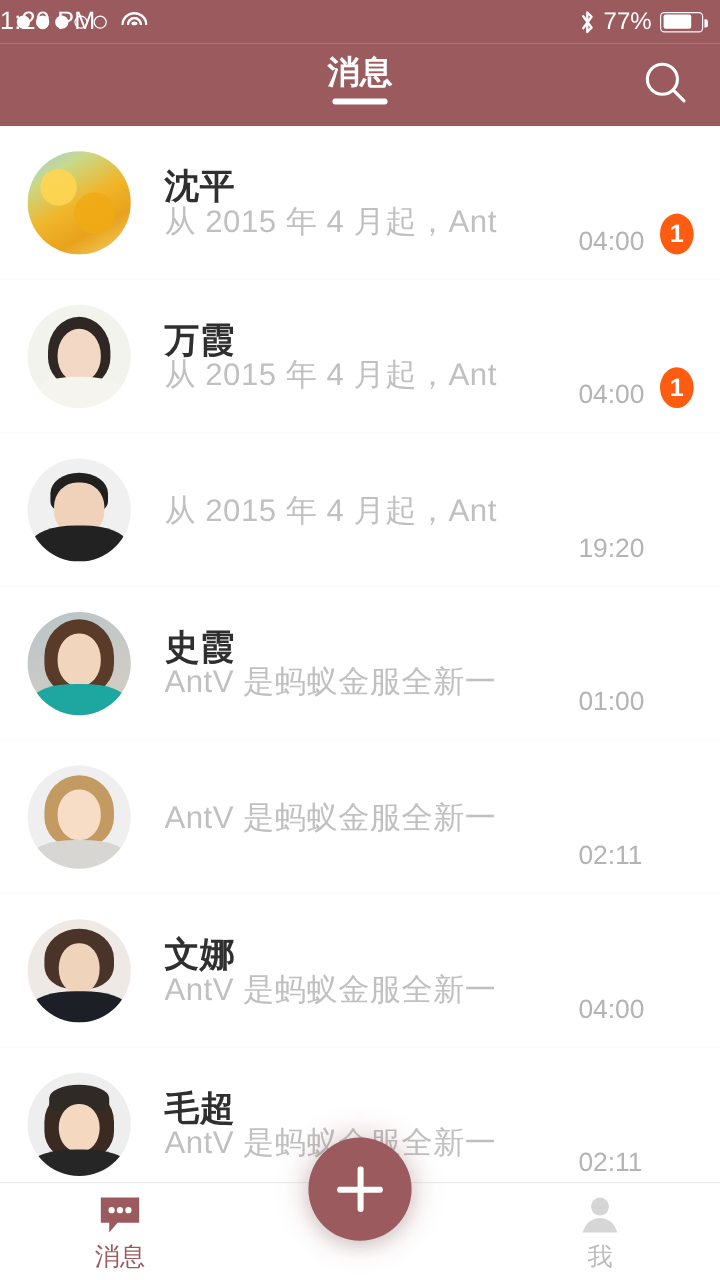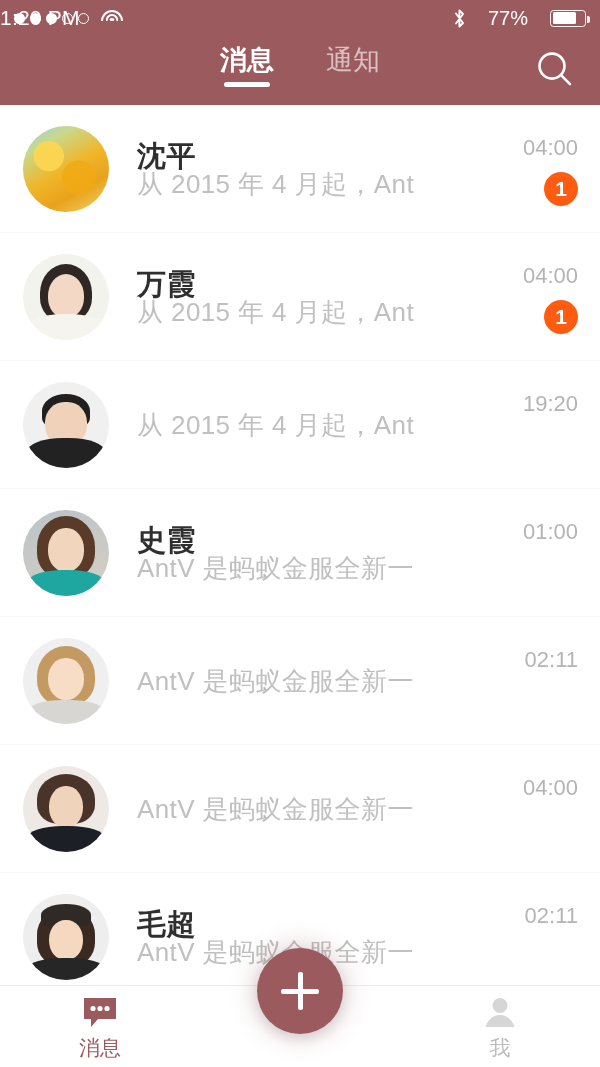"77%" .sb-right { gap: 22px -> 7px }
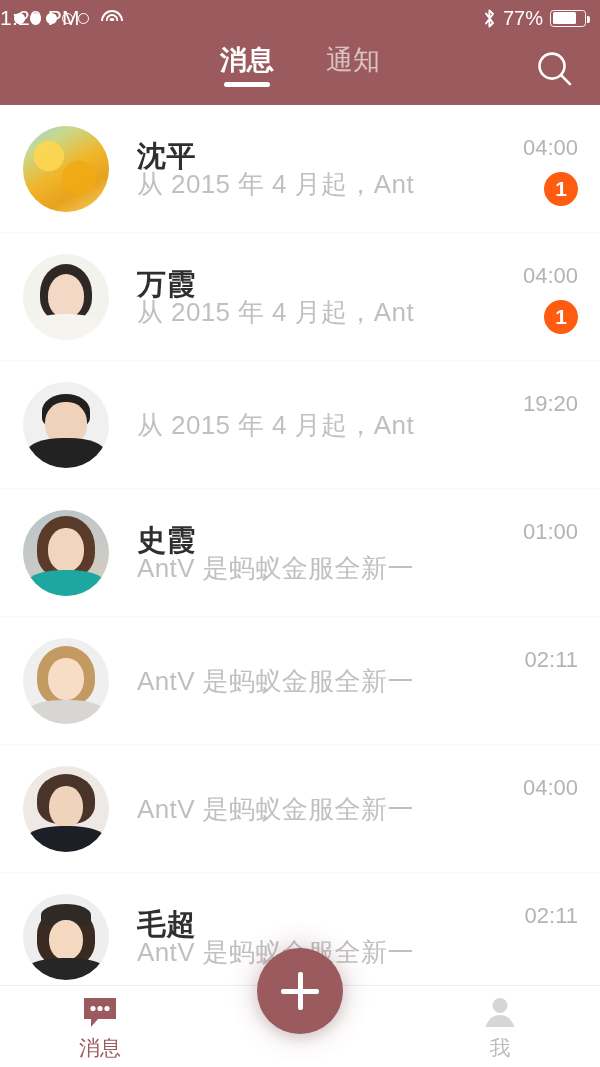"通知" div.tab { html: <div> <span>通知</span> </div> -> none }
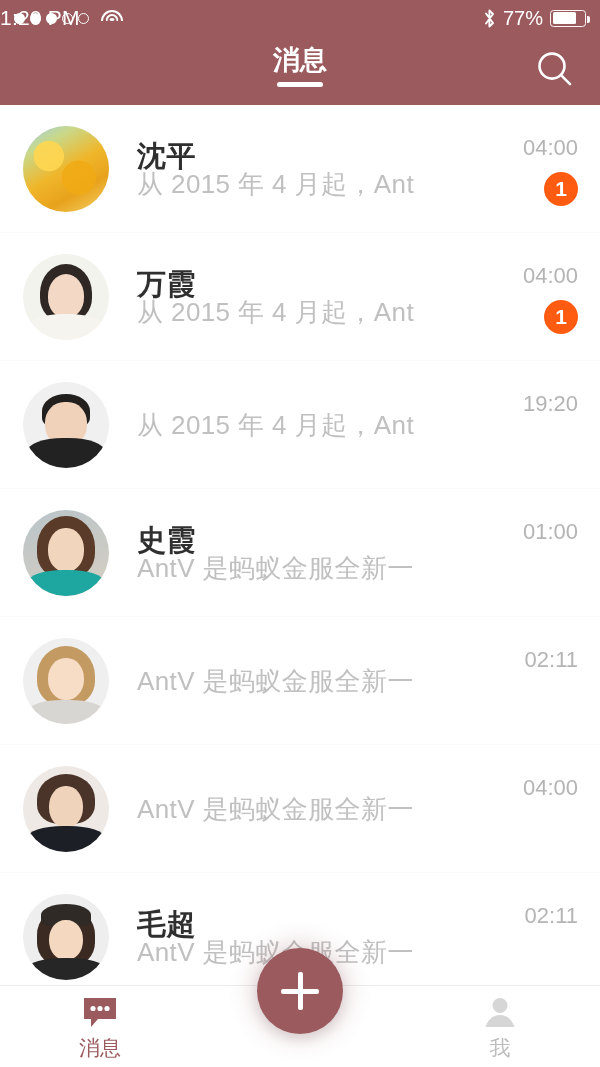"04:00" .rright { flex-direction: column -> row }
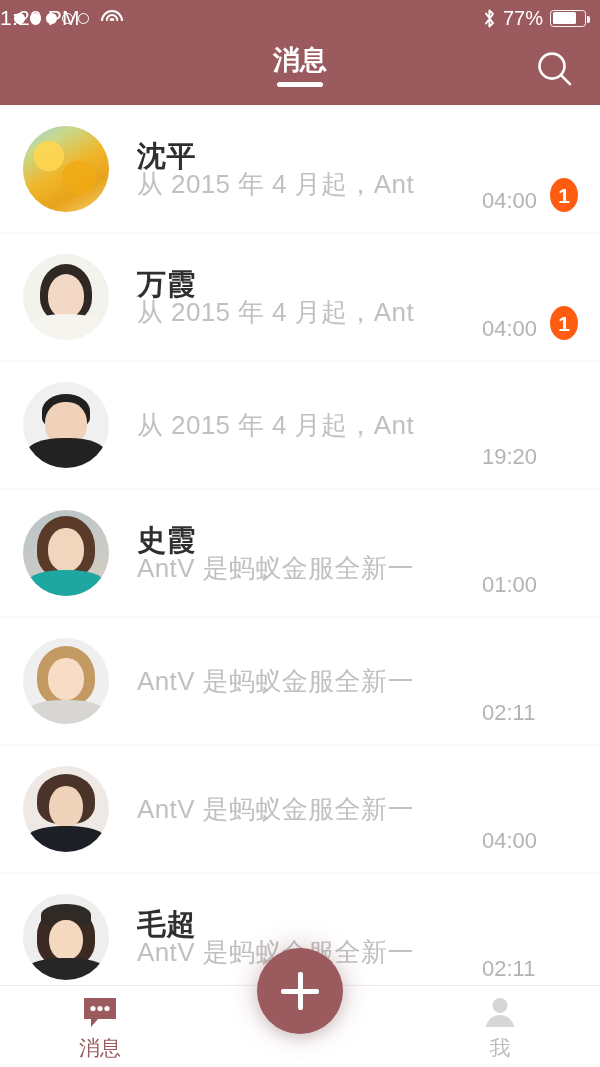"文娜" div.rname { html: none -> <div>文娜</div> }
